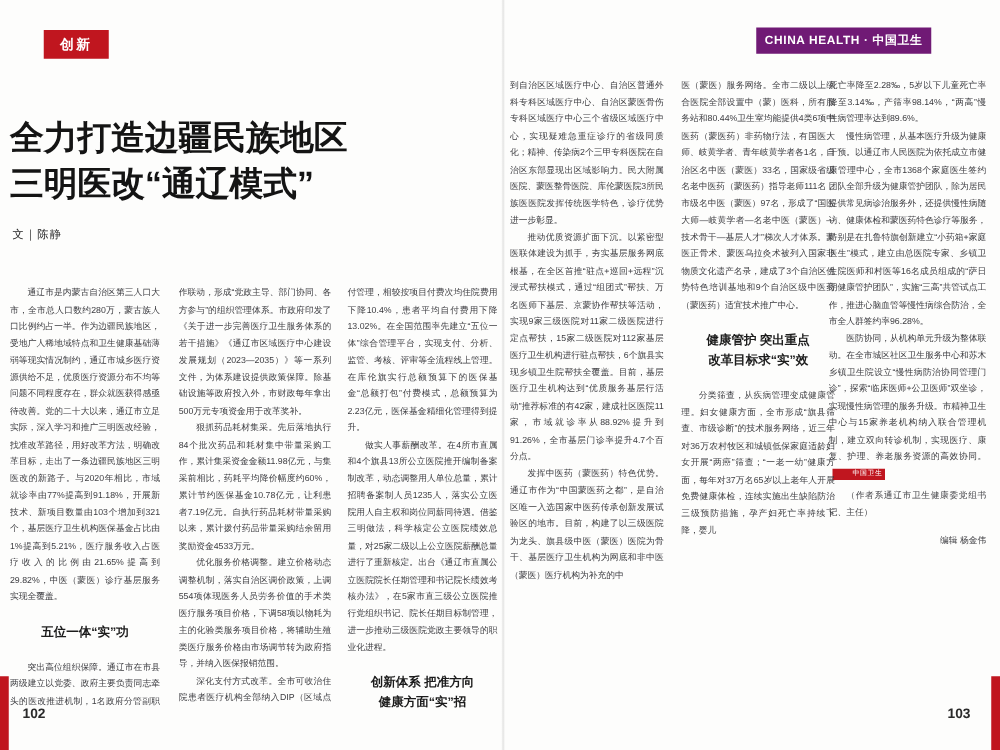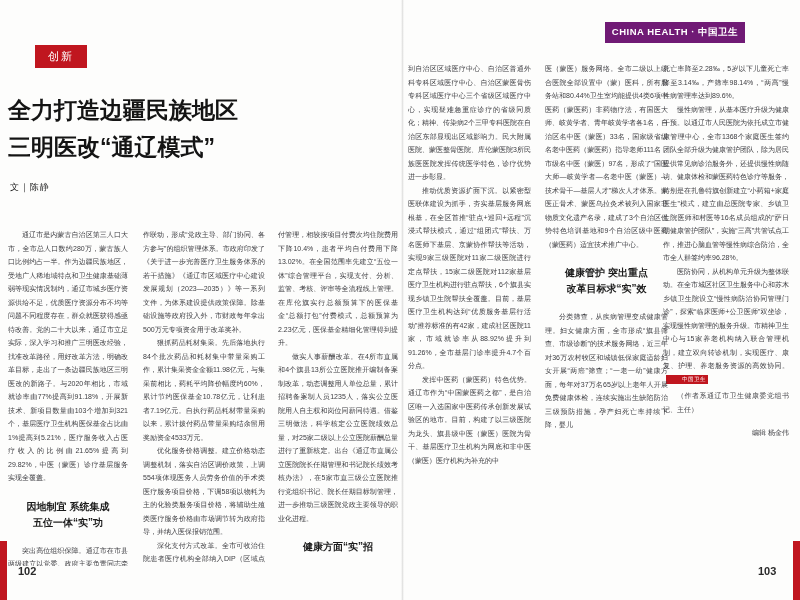"创新" .badge-left { font-weight: normal -> bold; margin-top: 21px -> none }
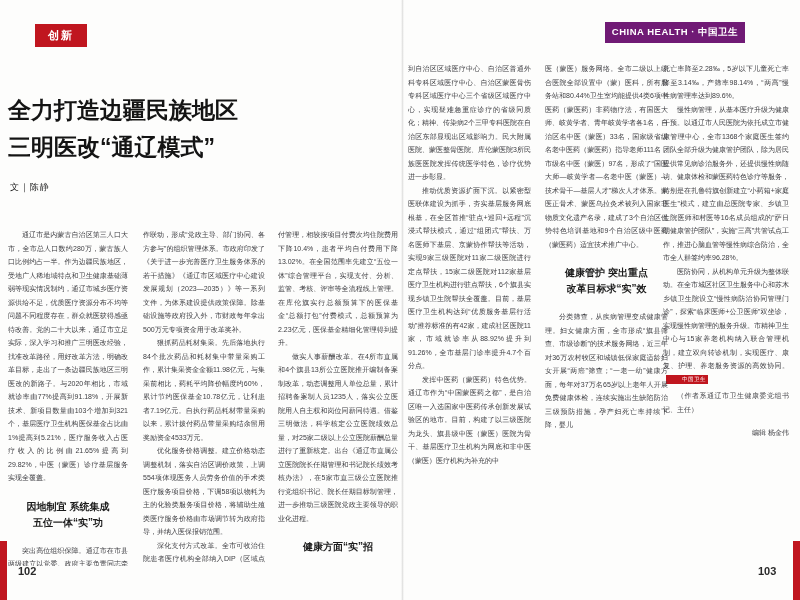"全力打造边疆民族地区" .title { font-size: 23px -> 27px }
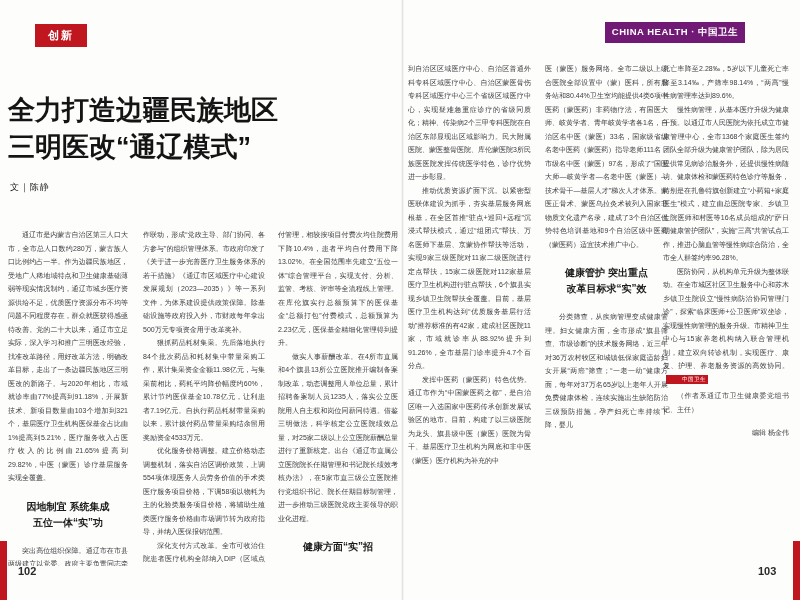"因地制宜 系统集成" div { html: <div>因地制宜 系统集成</div> -> none }
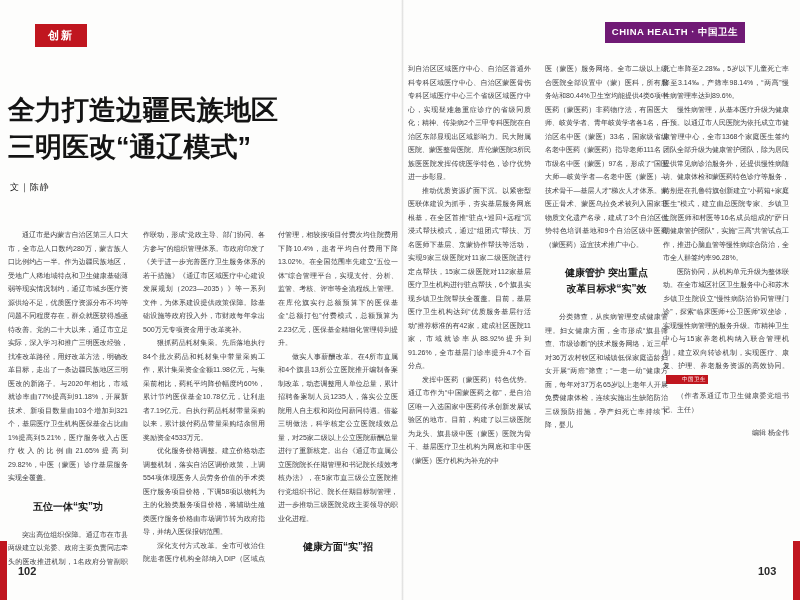"创新体系 把准方向" div { html: none -> <div>创新体系 把准方向</div> }
